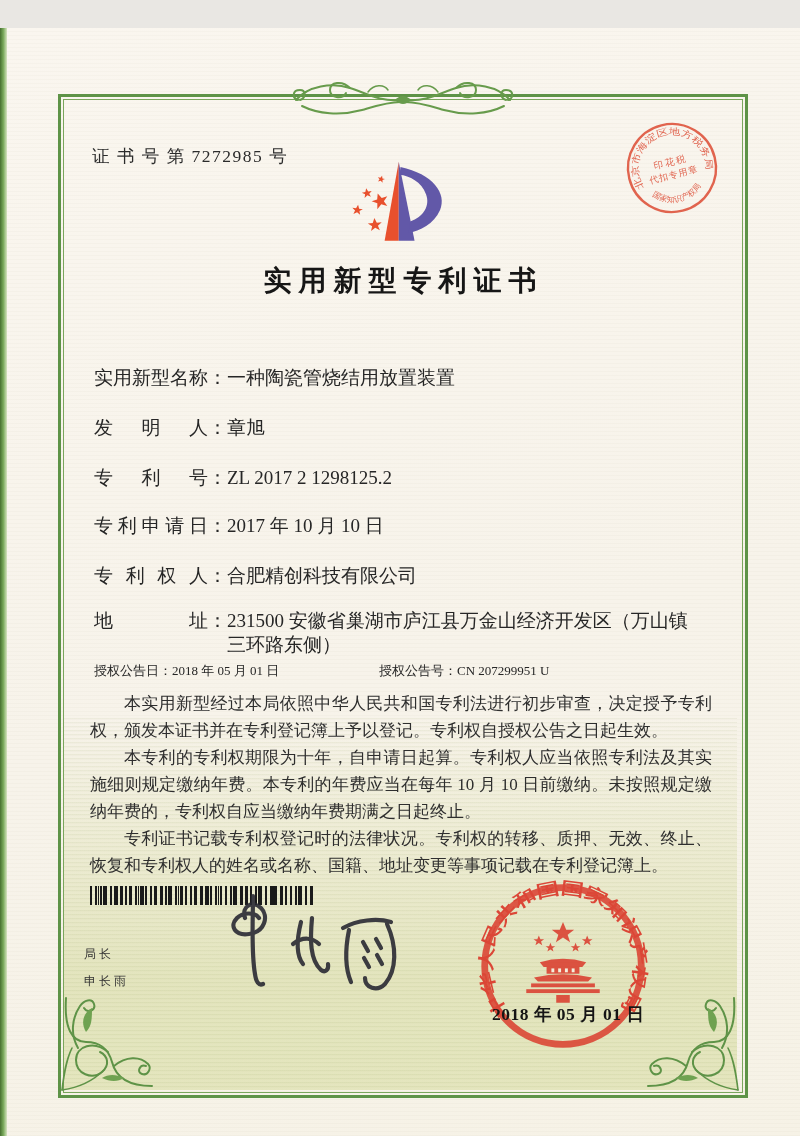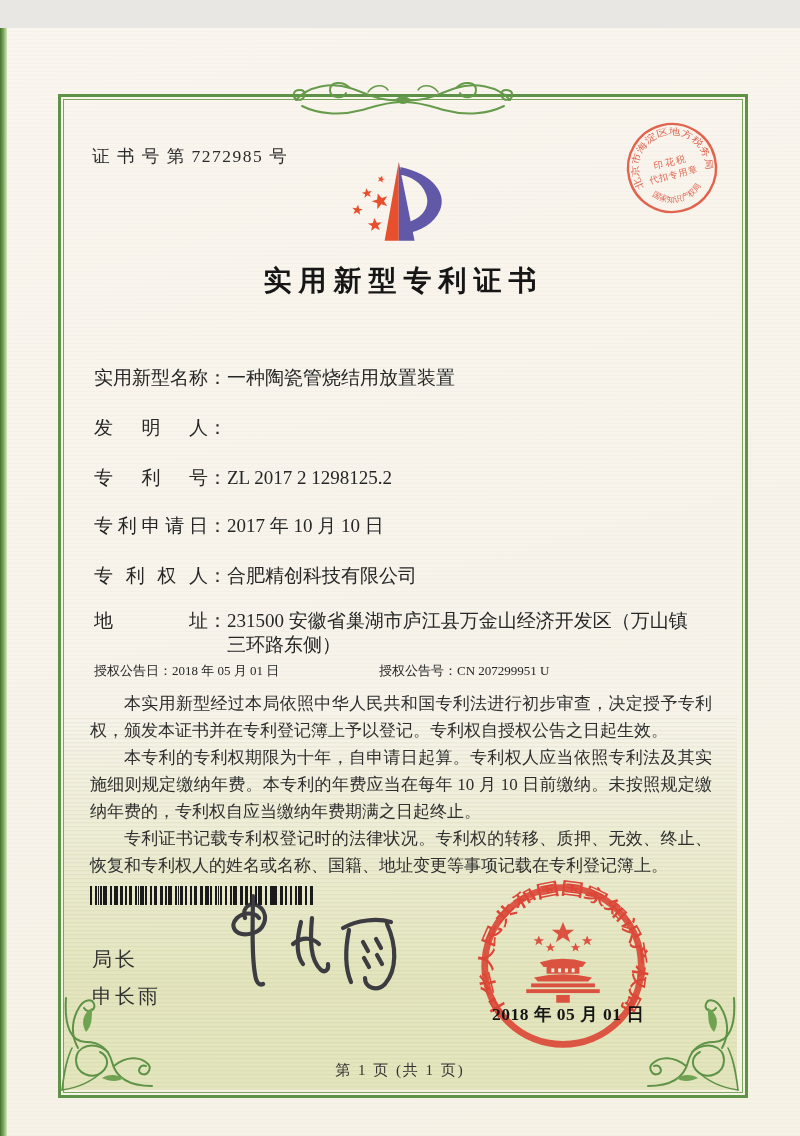"章旭" span.fval { html: none -> <span>章旭</span> }
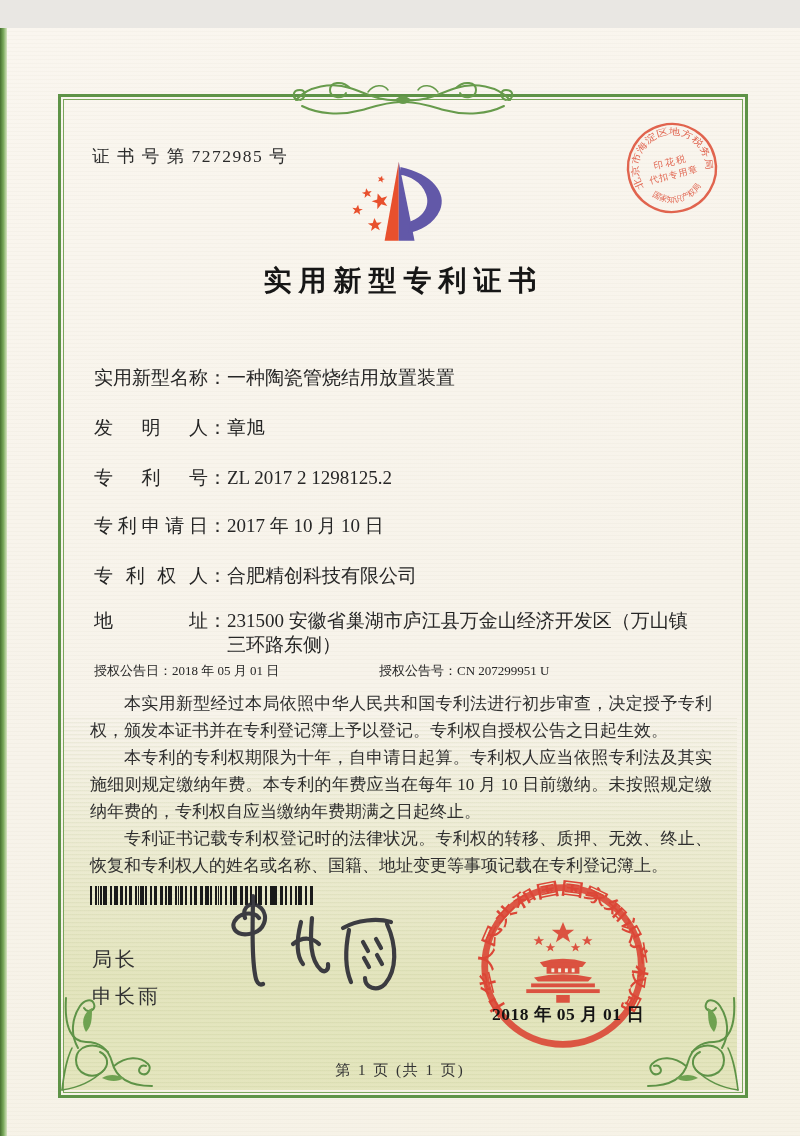"局长" .signer { font-size: 20px -> 12px; left: 92px -> 84px }
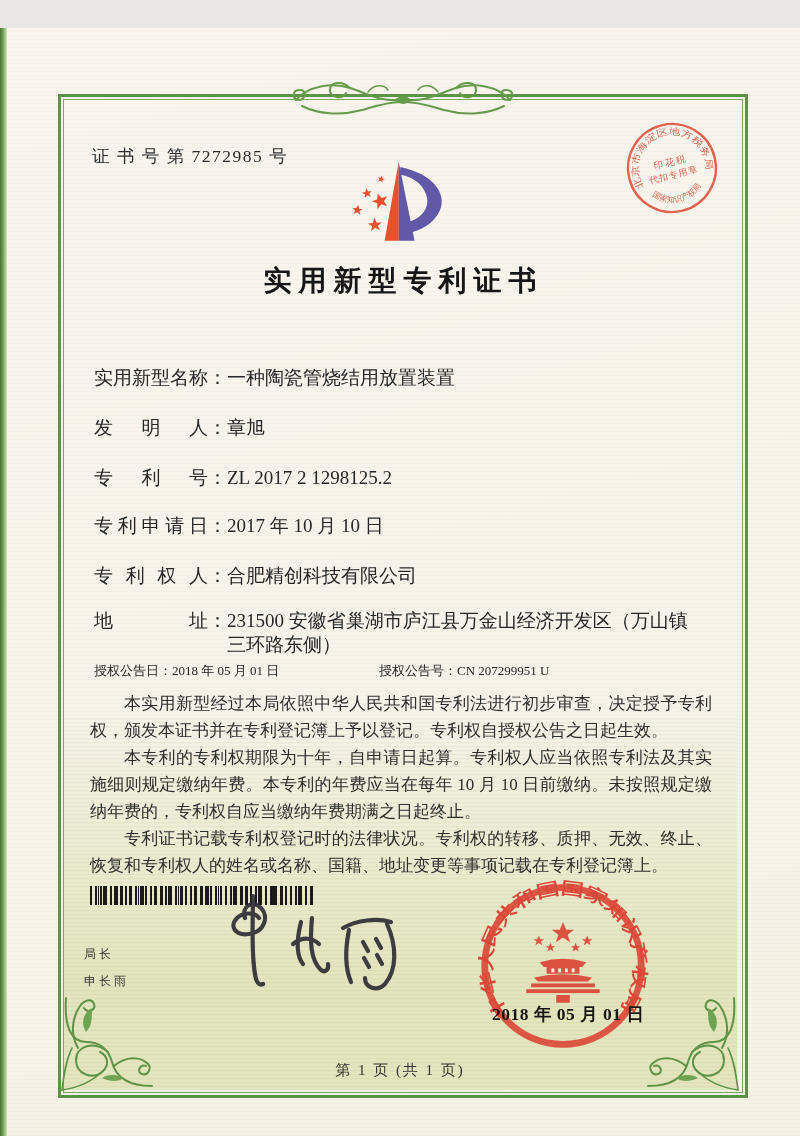"第 1 页 (共 1" div.footer { html: <div>第 1 页 (共 1 页)</div> -> none }
